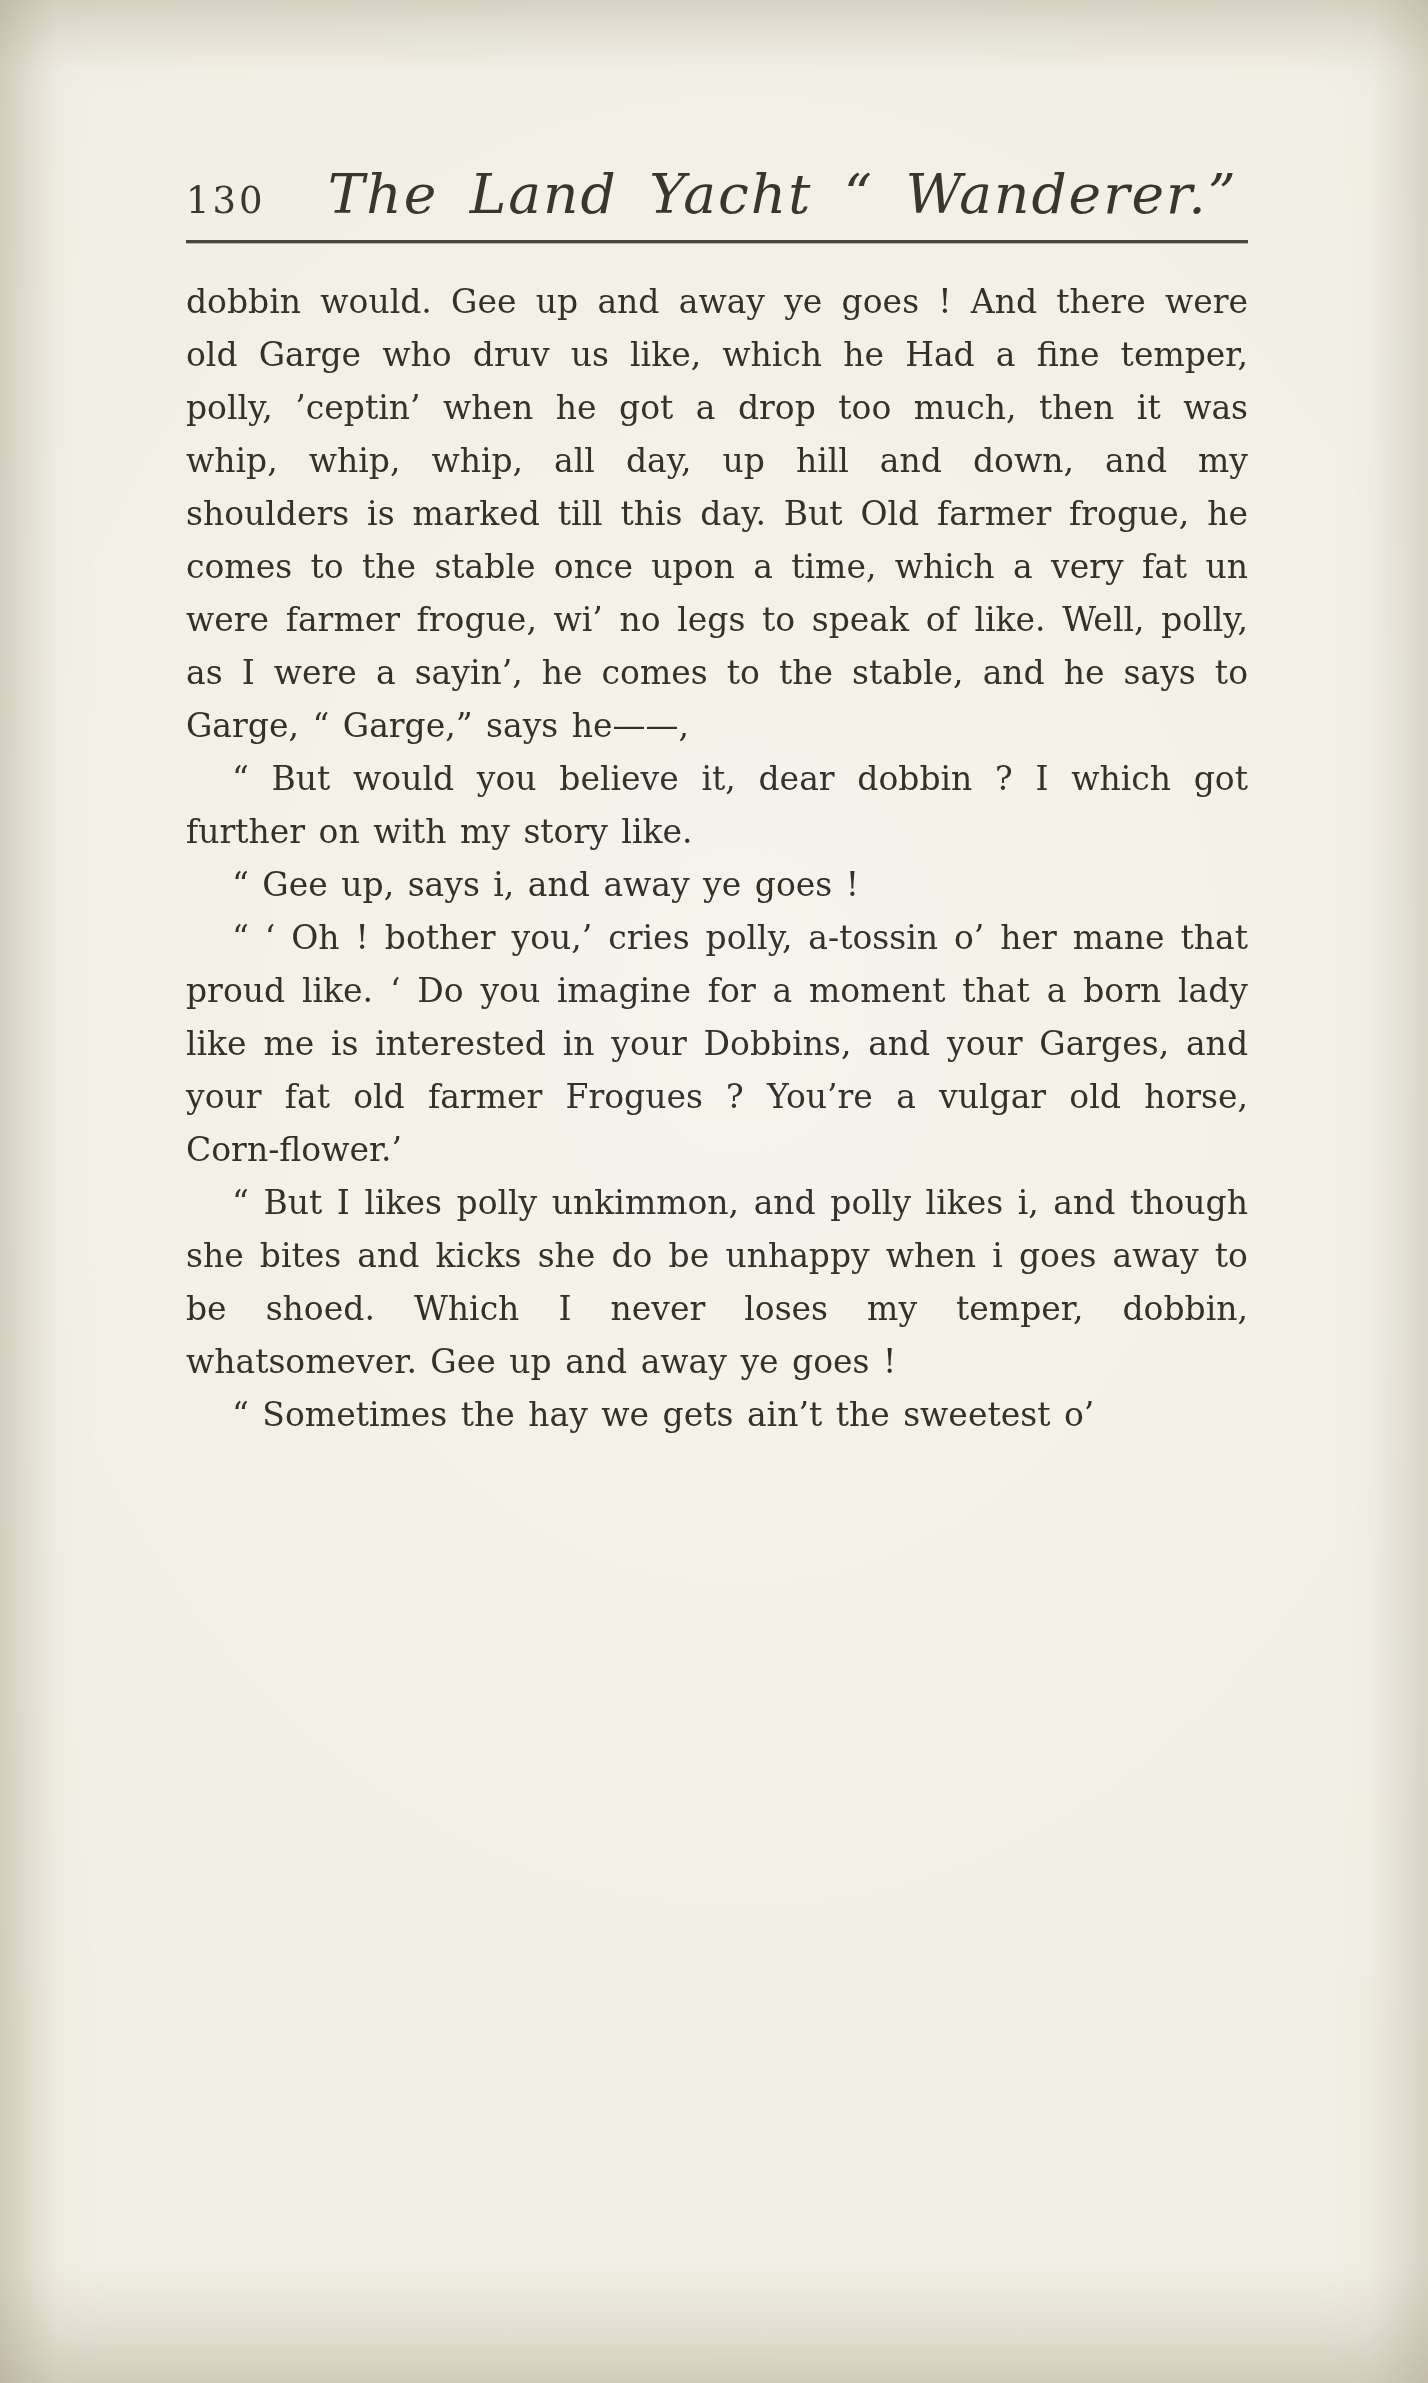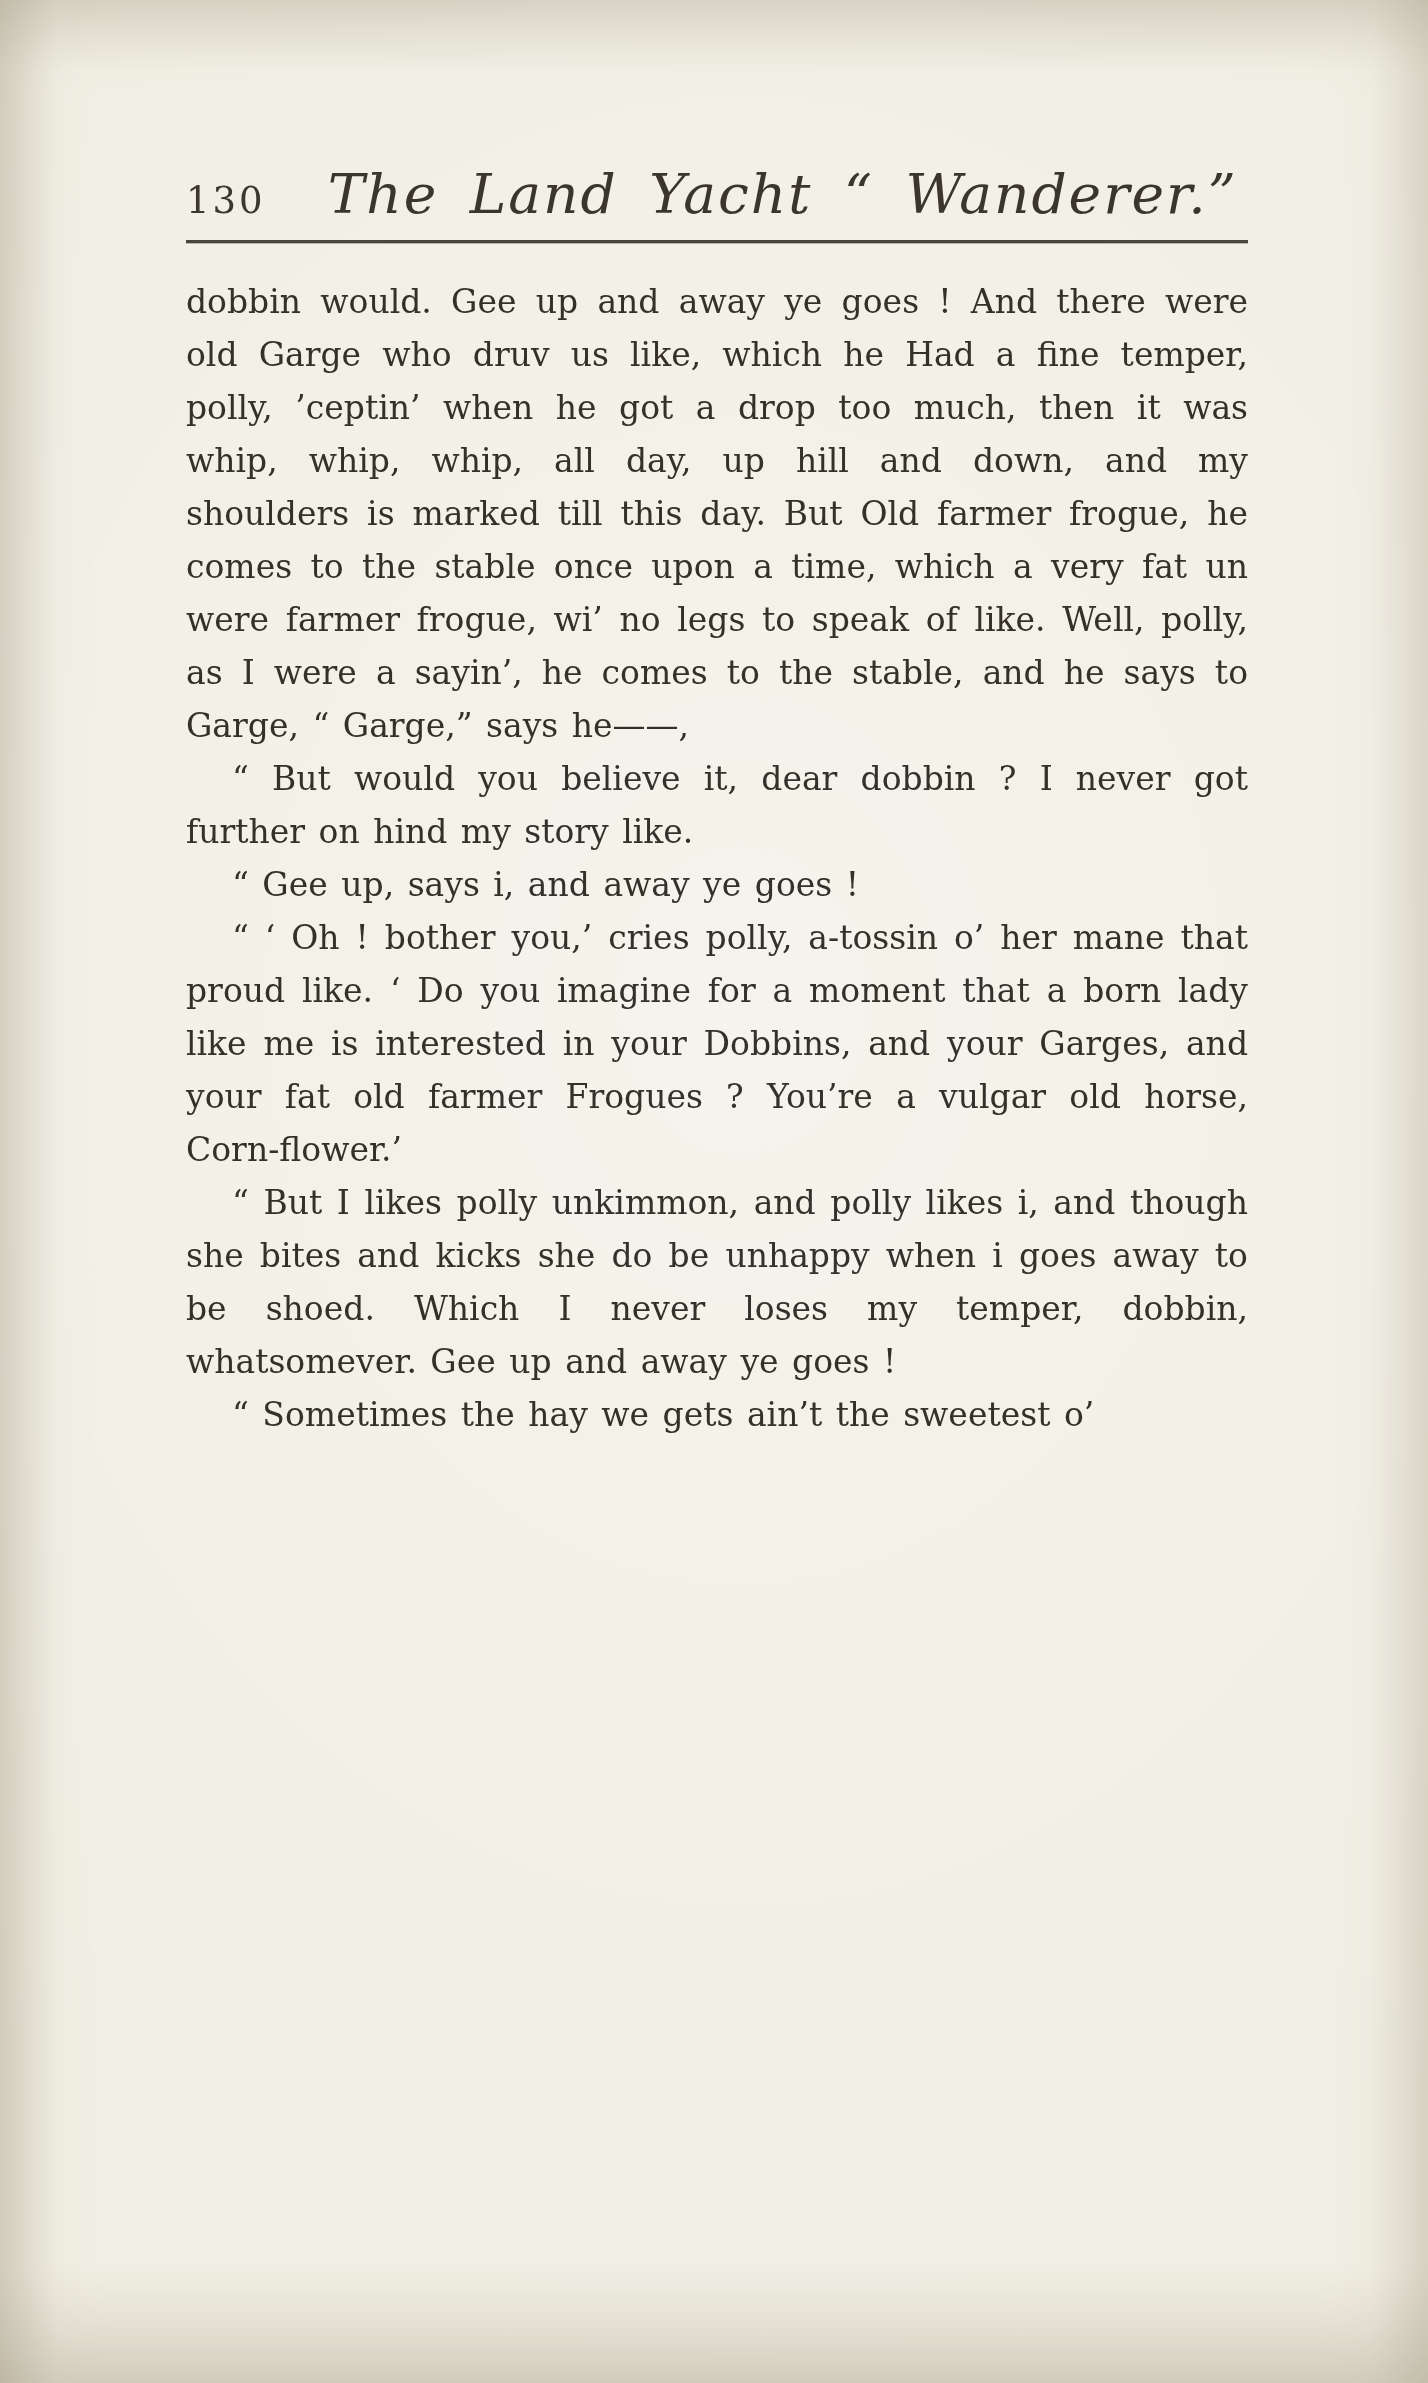"“ But would you believe" p.indent { text: never got further on hind -> which got further on with }
